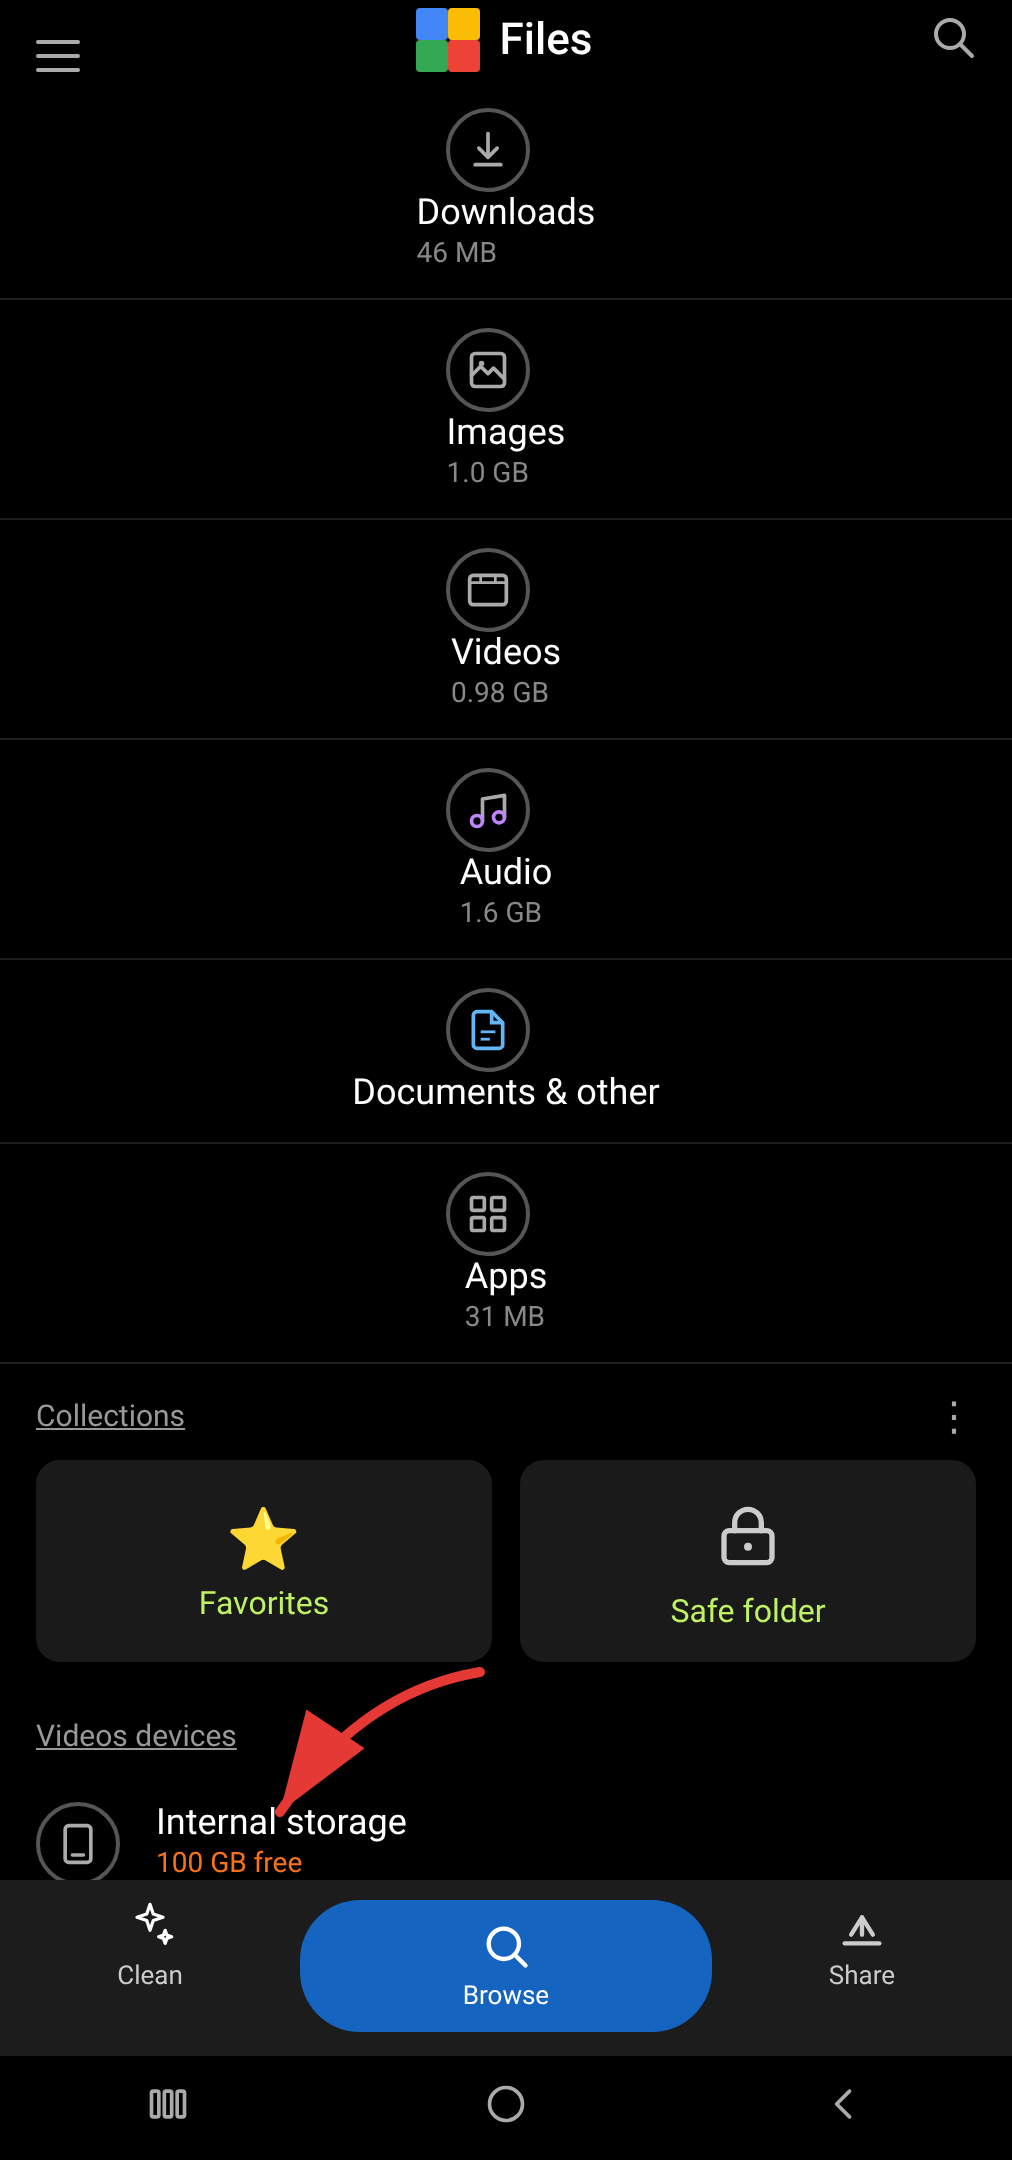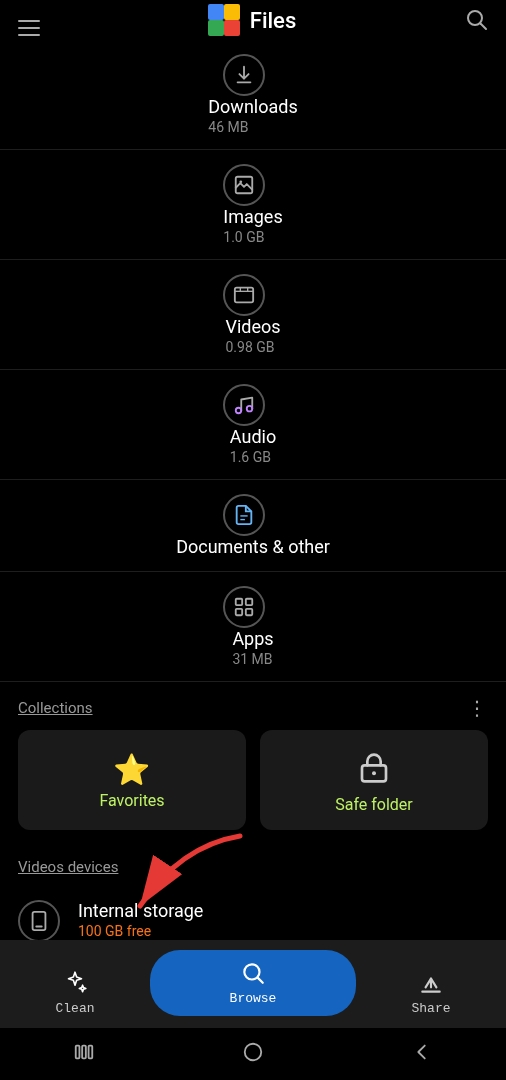"Clean" .bottom-nav { align-items: flex-end -> flex-start; font-family: Liberation Mono, monospace -> none }
